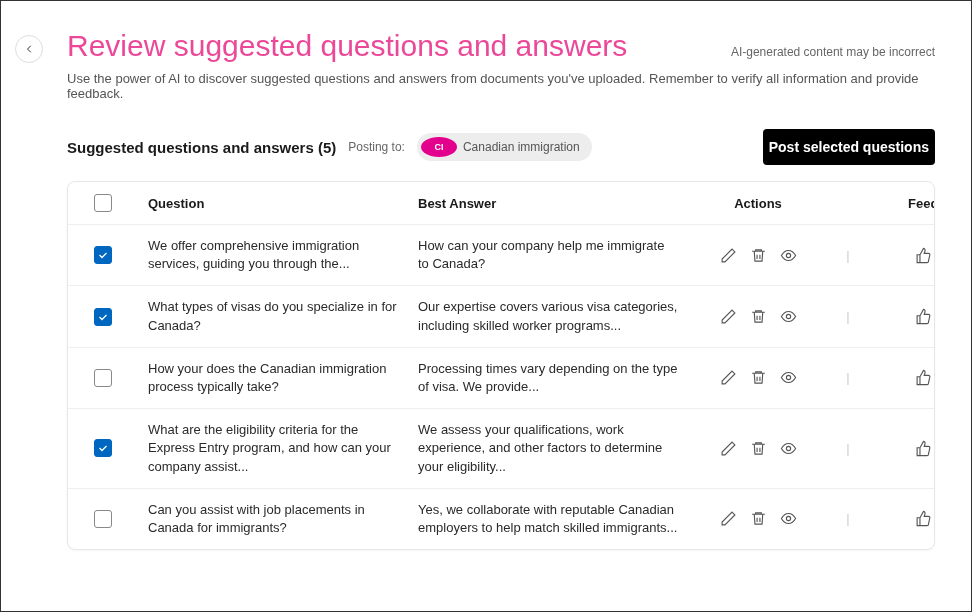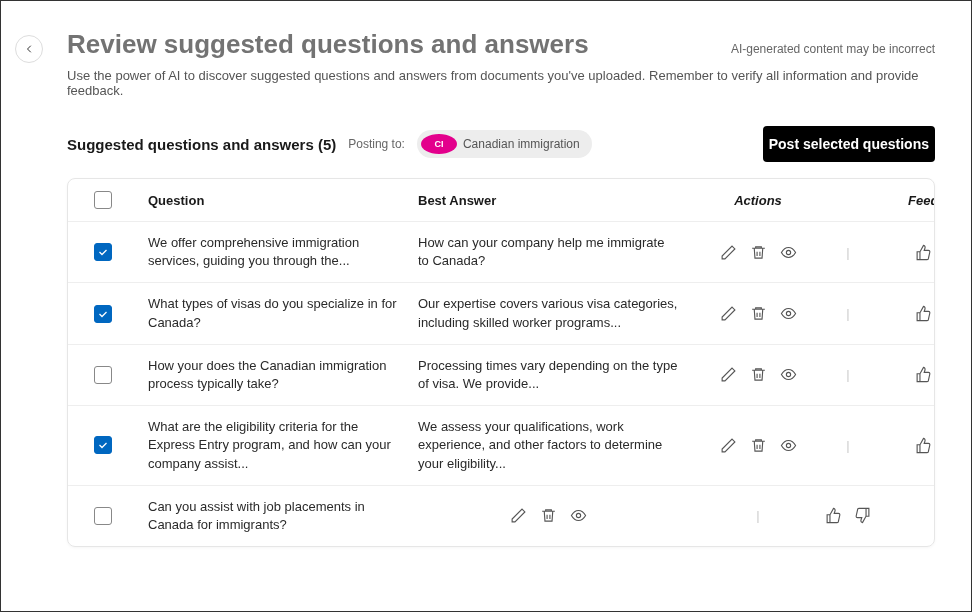"Review suggested questions and answers" .page-title { color: #737373 -> #ec4899; font-size: 26px -> 30px; font-weight: 700 -> 400 }
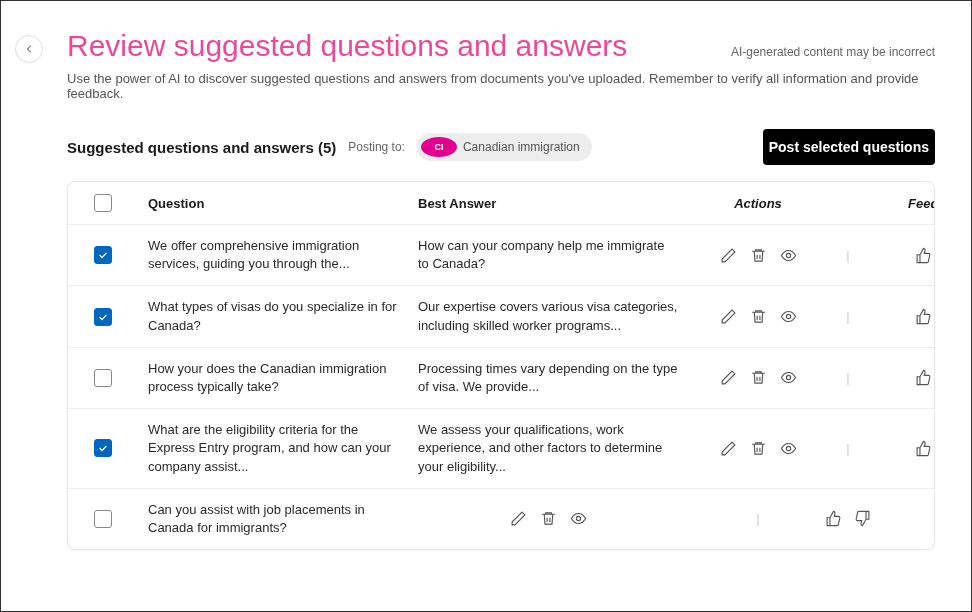"Actions" .th.center { font-style: italic -> none }
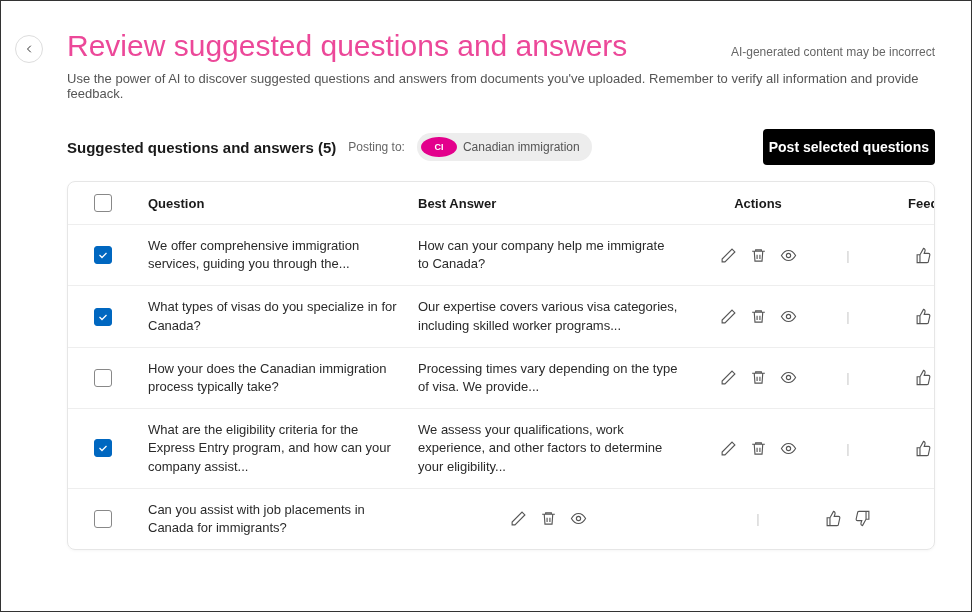"Yes, we collaborate with reputable" div.cell-text { html: none -> <div> Yes, we collaborate with reputable Canadian employers to help match skilled immigrants...</div> }
